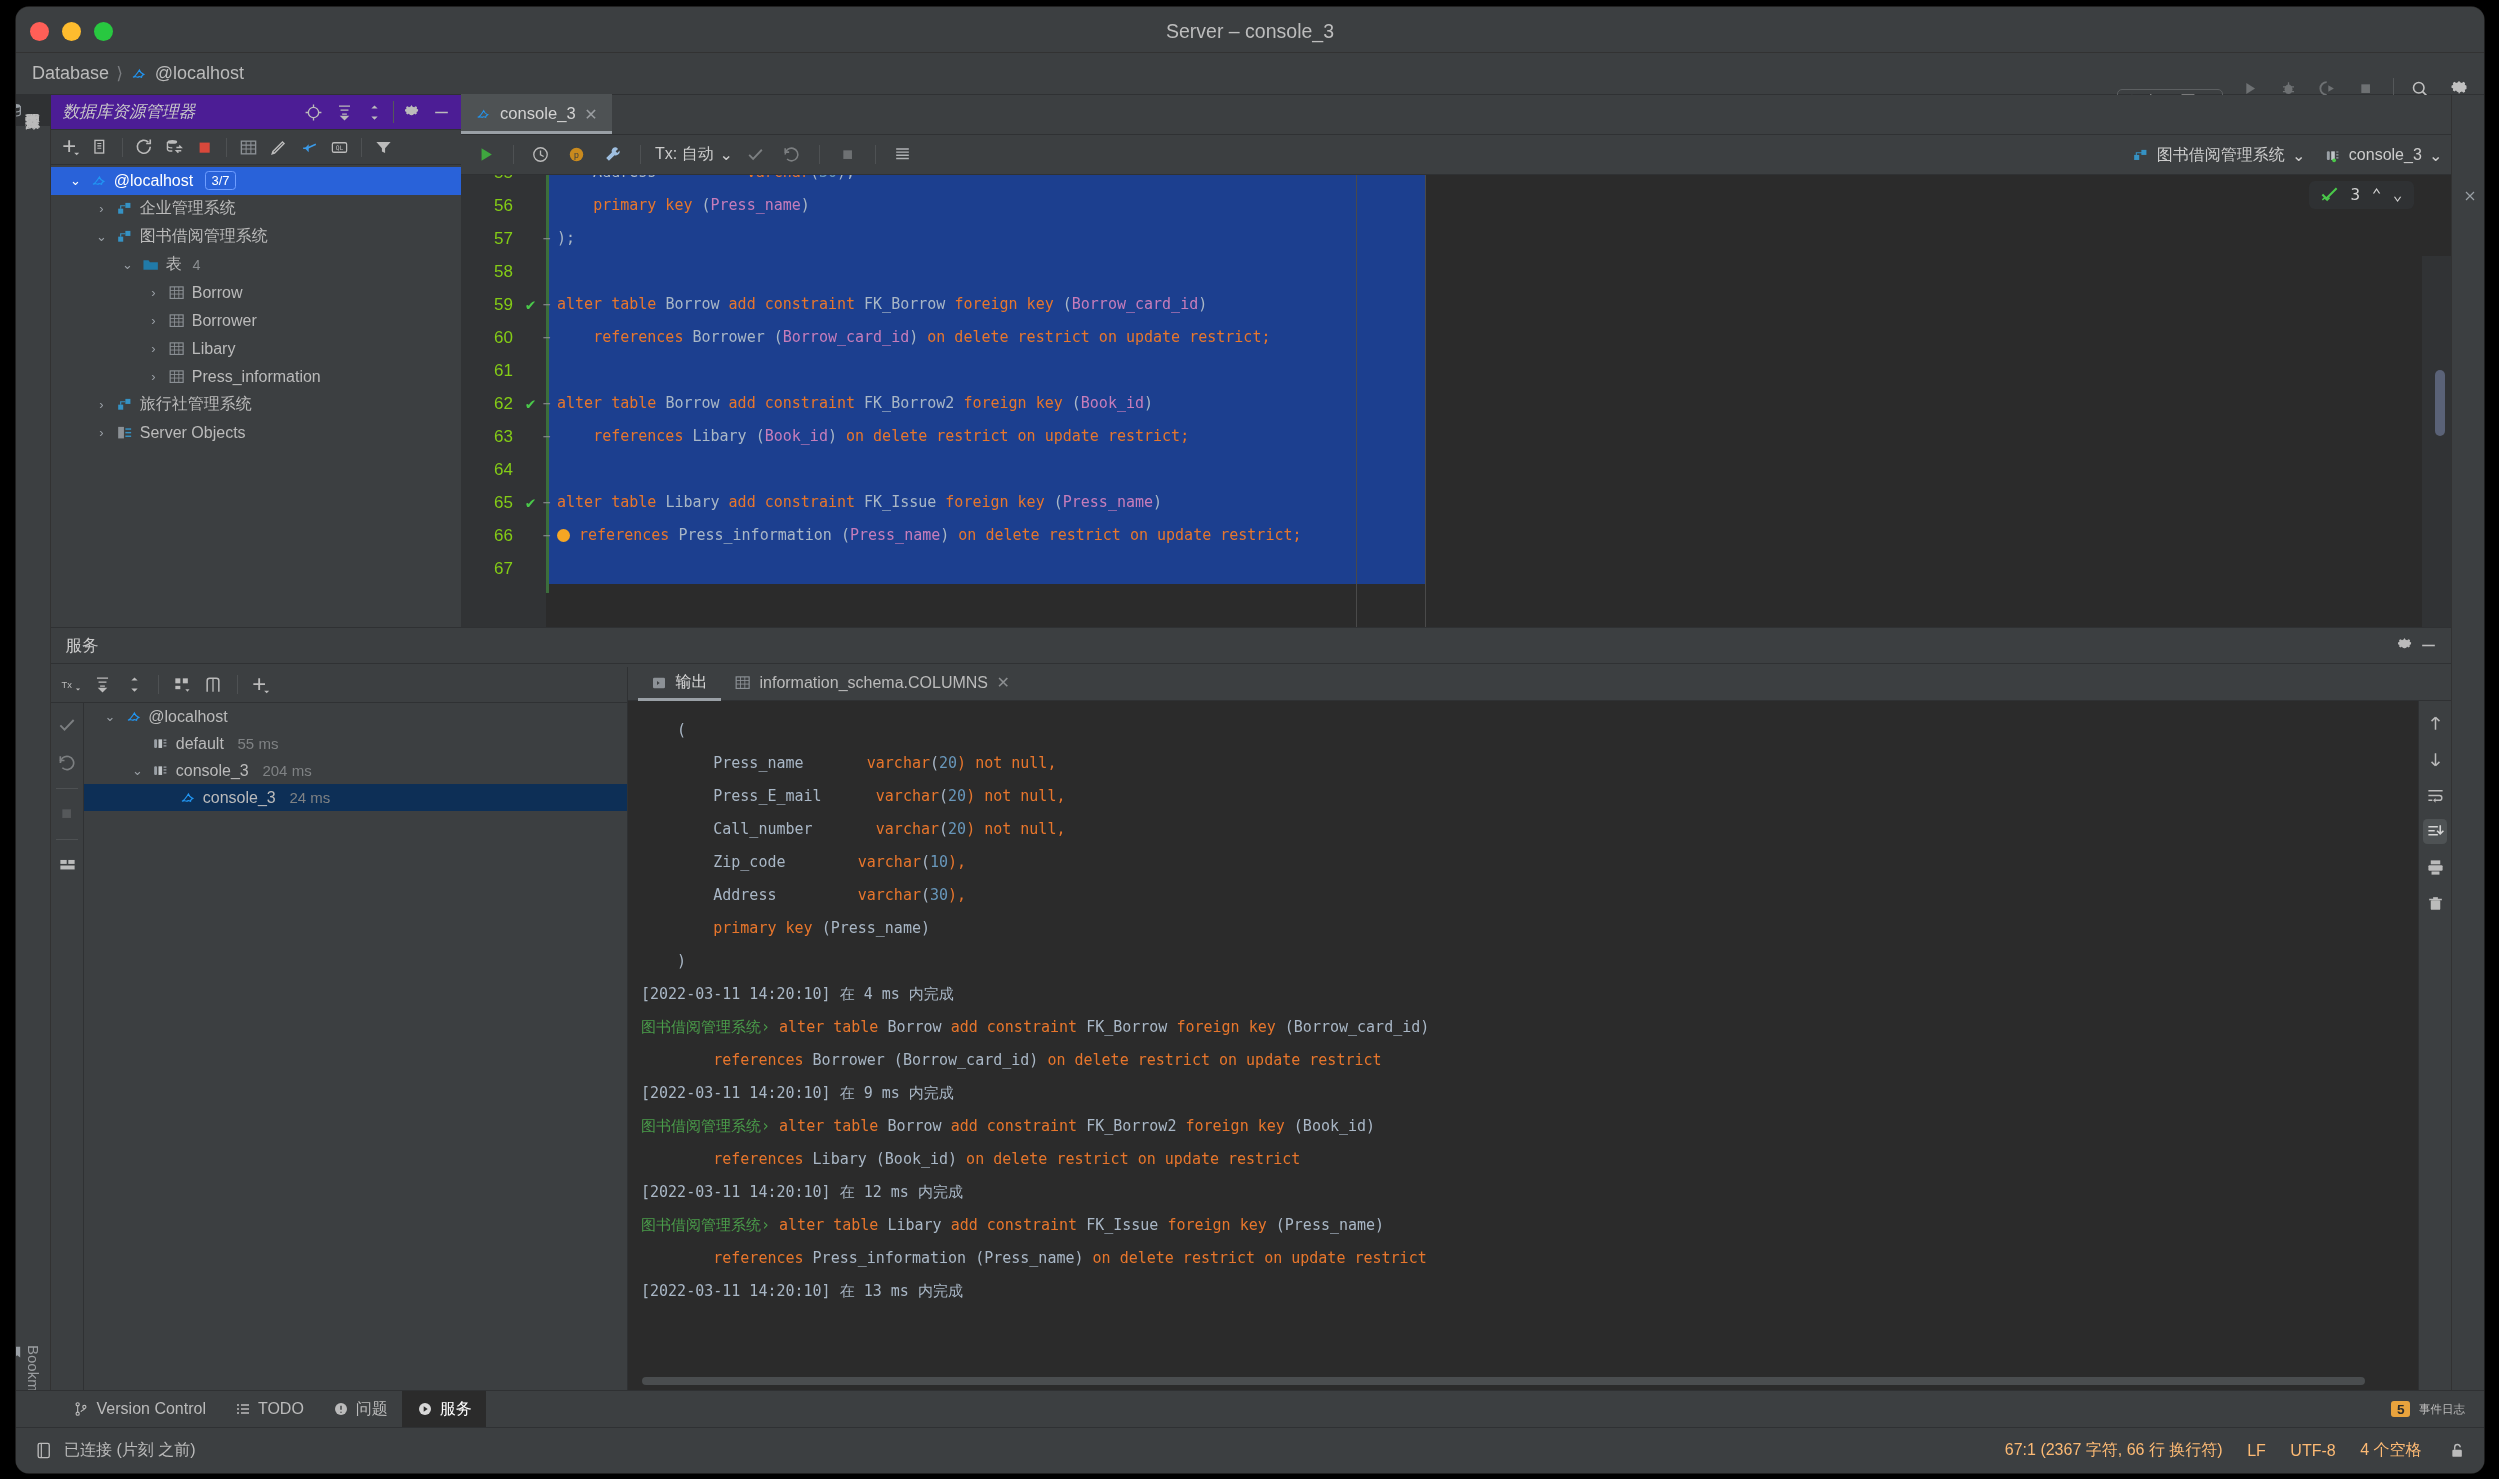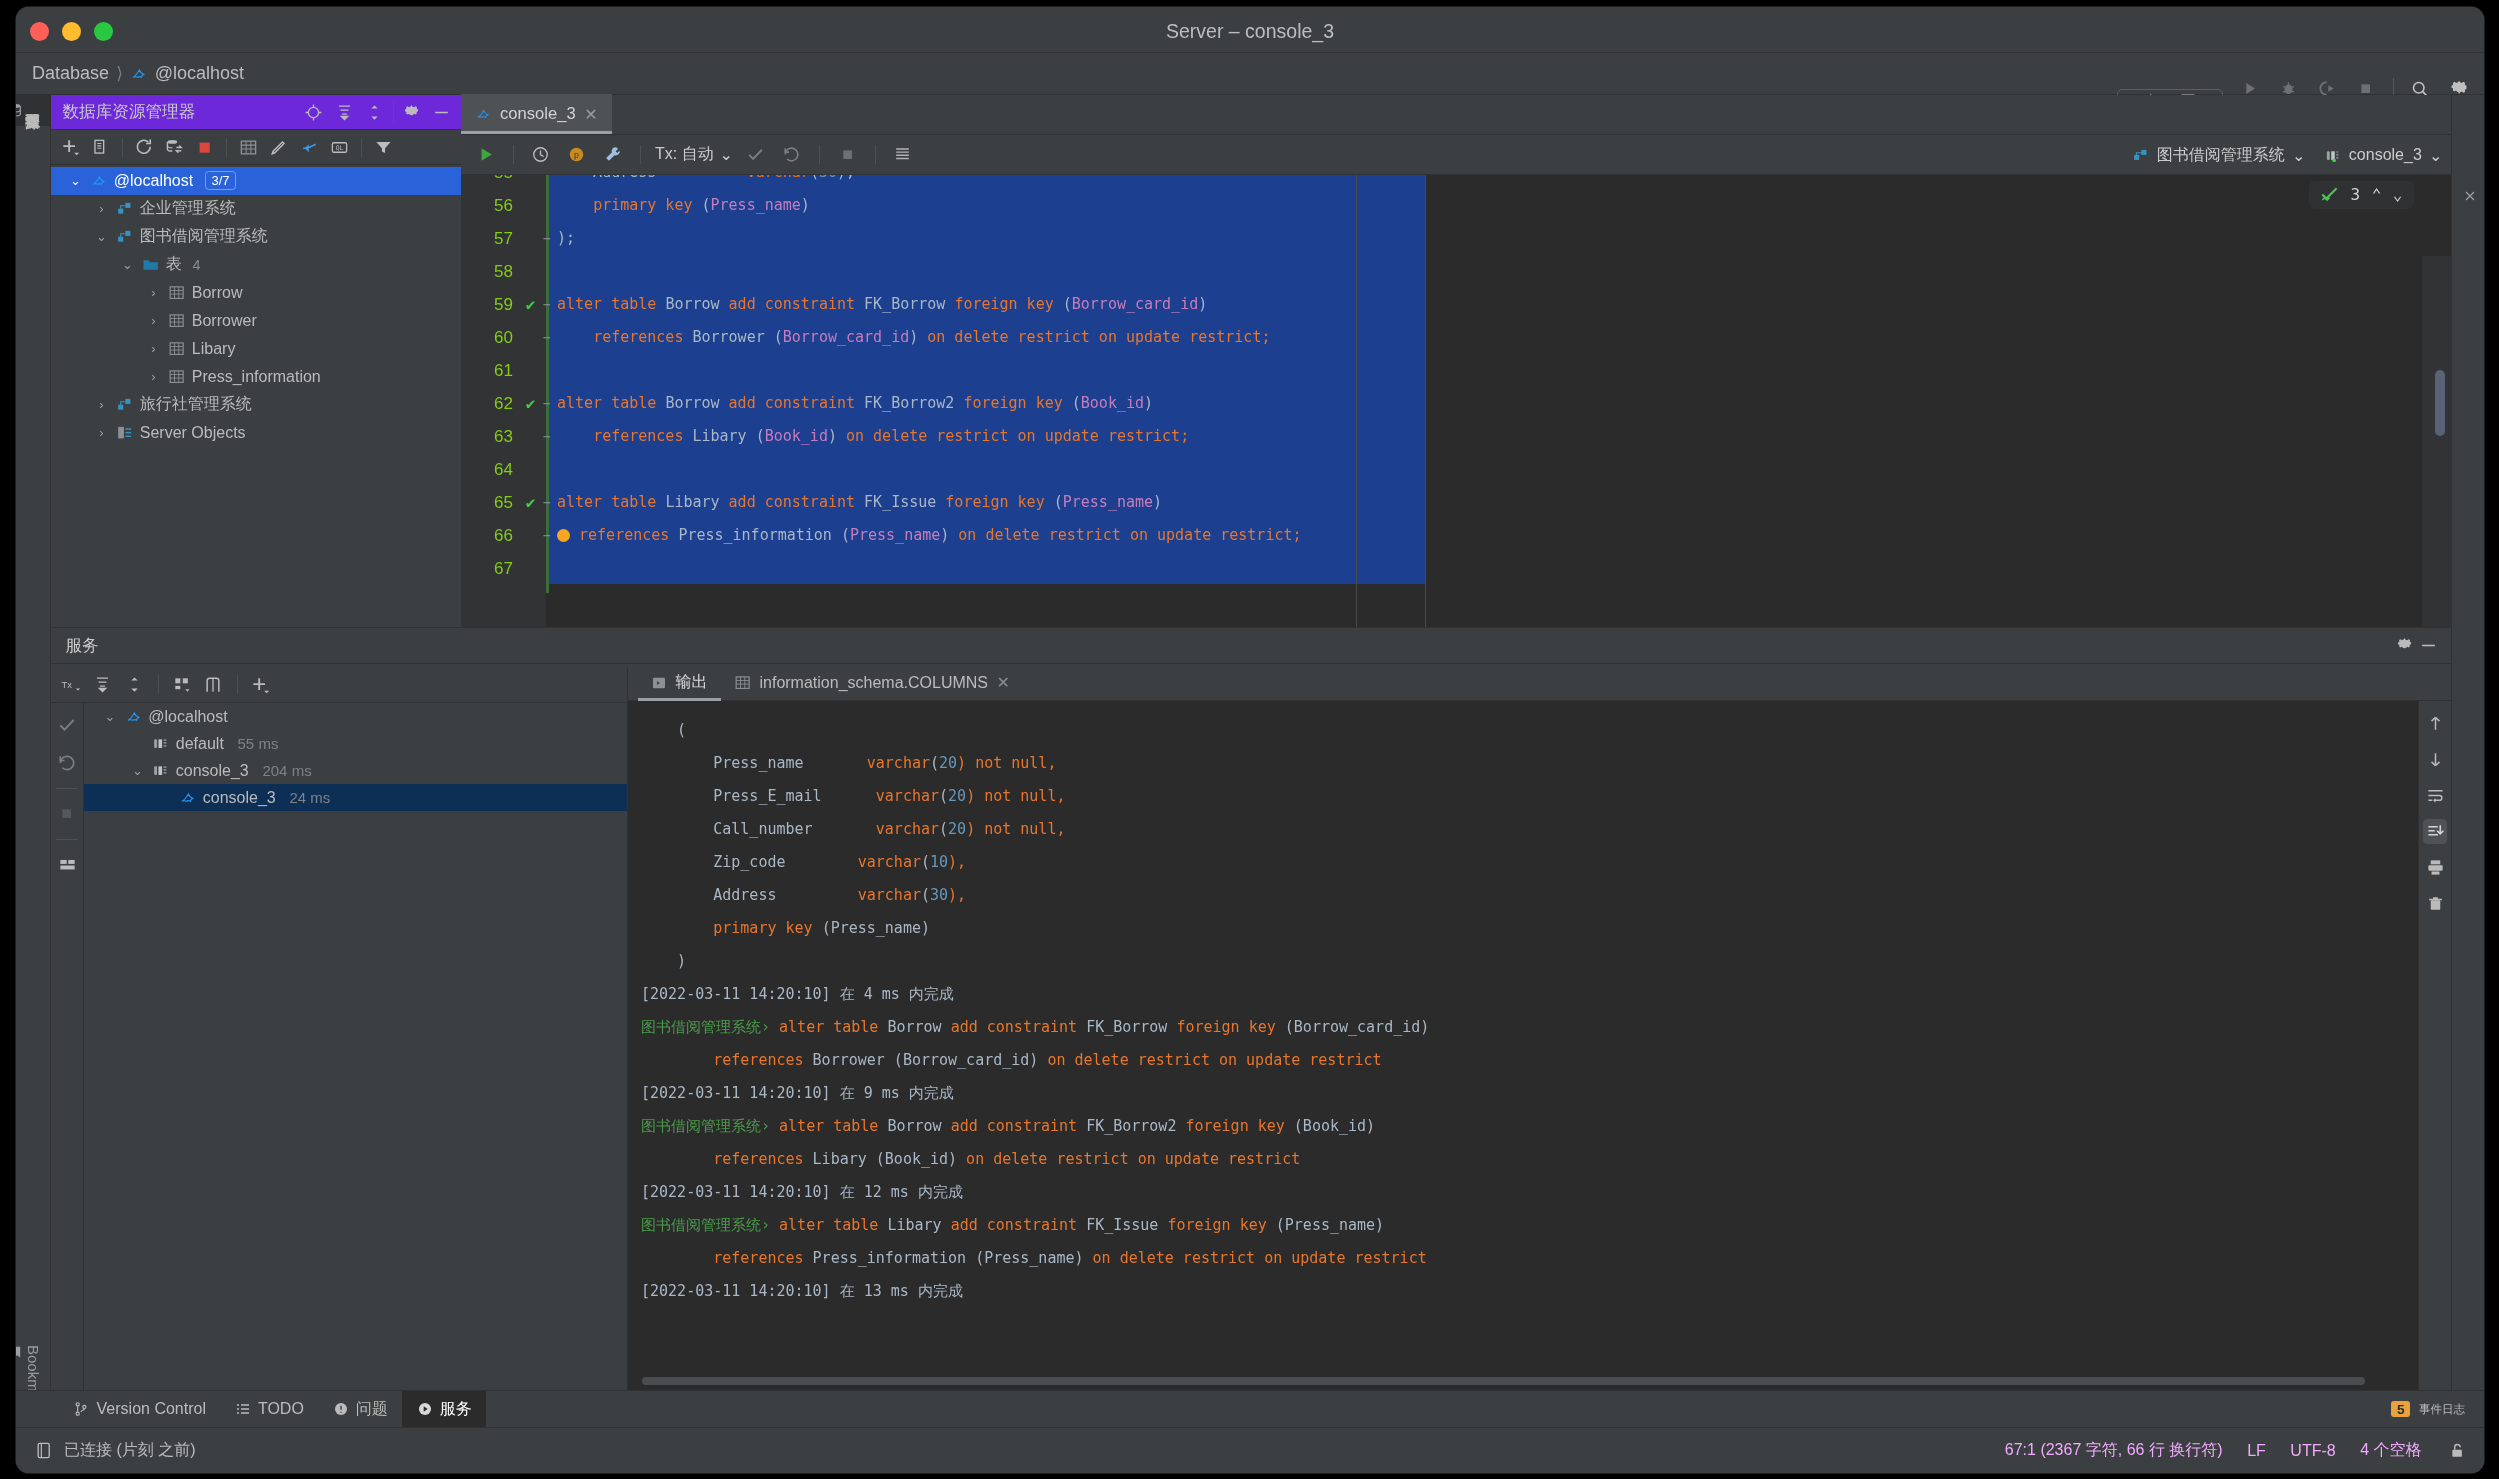"数据库资源管理器" .panel-head { background: #6d28d9 -> #4c1d95; font-style: none -> italic }
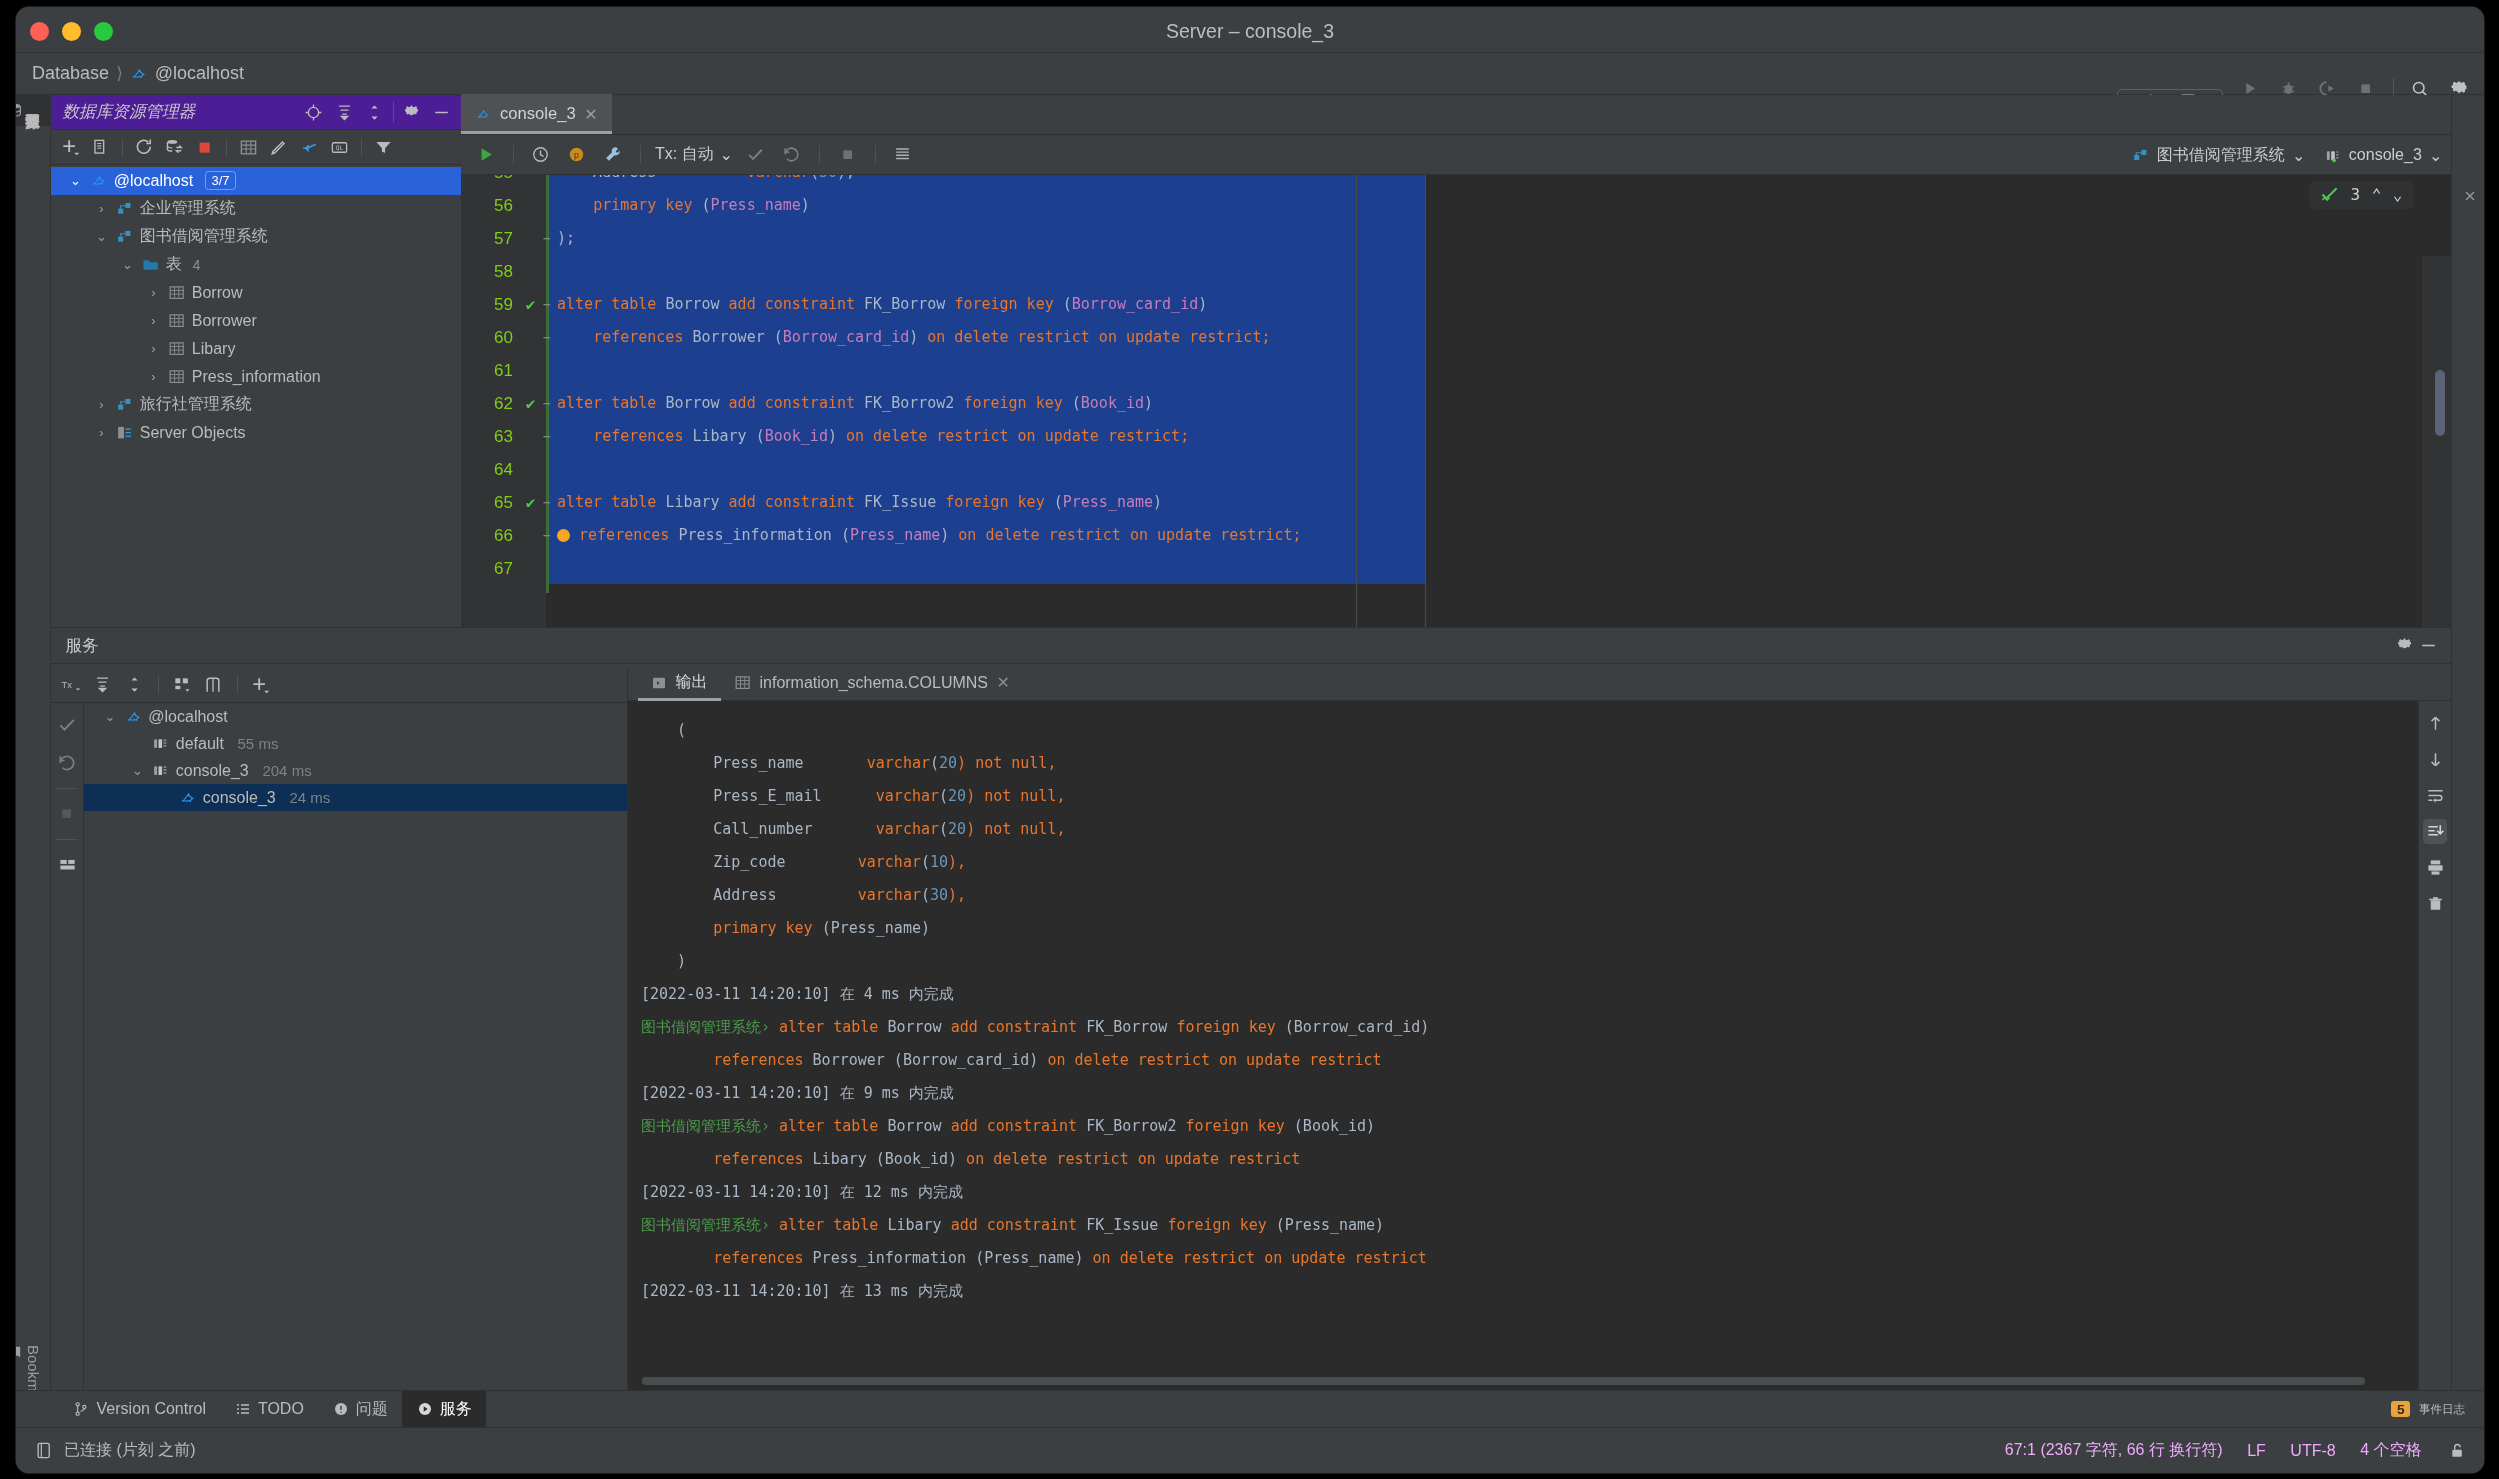"67:1 (2367 字符, 66 行" .status-right { color: #f0abfc -> #fdba74 }
